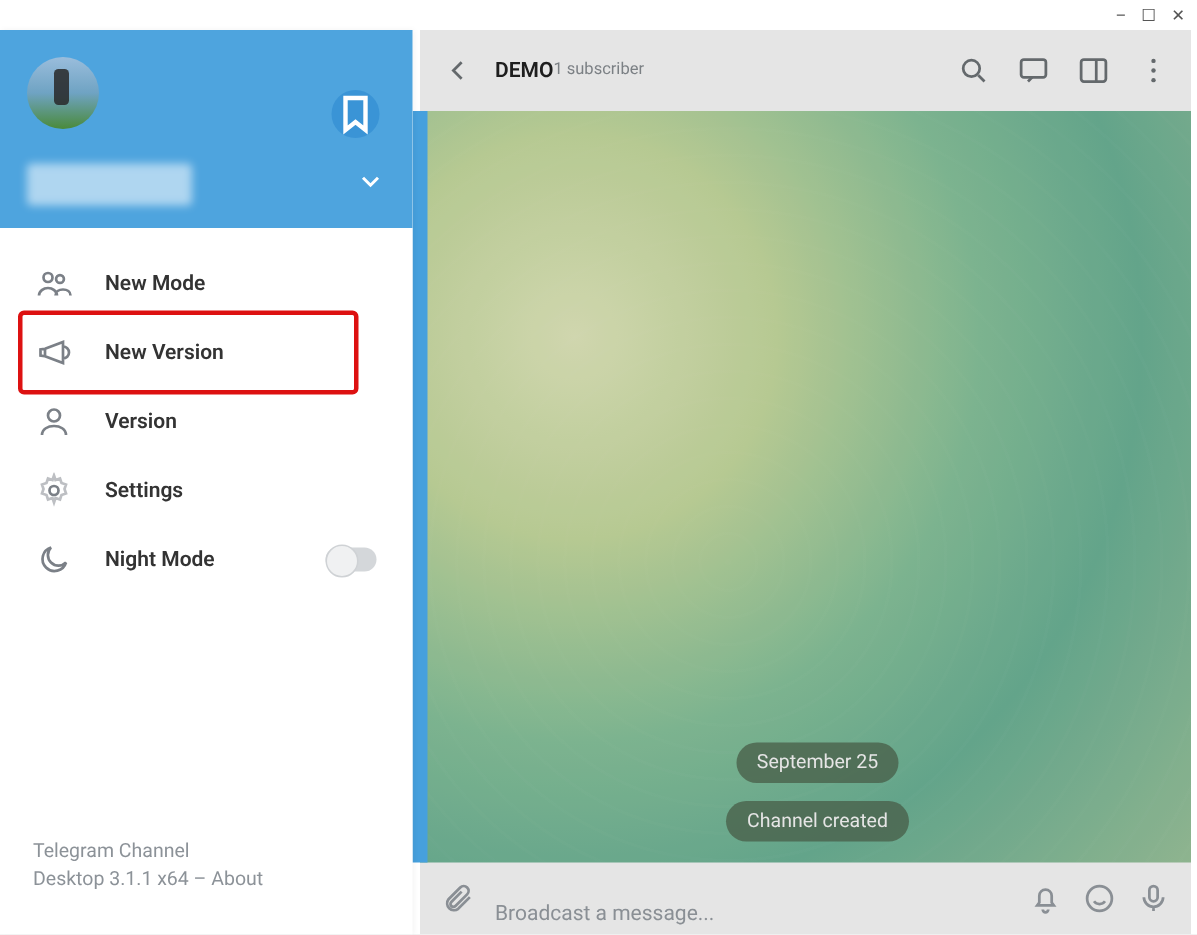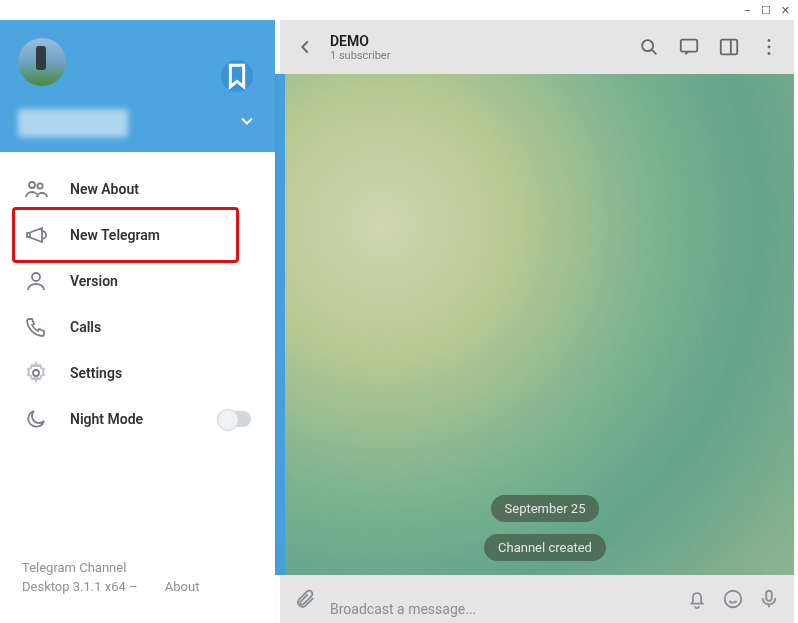"DEMO" .chat-header .title { flex-direction: column -> row }
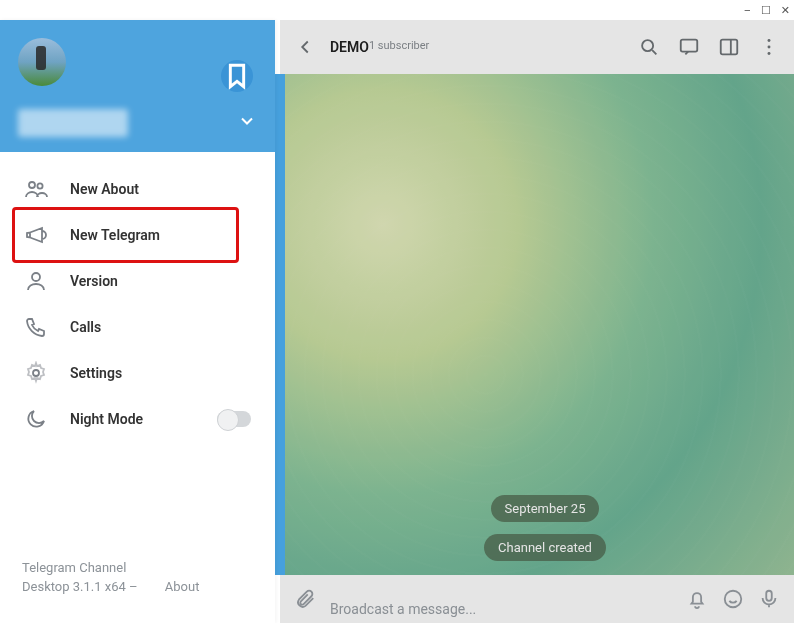"New About" span { text: About -> Mode }
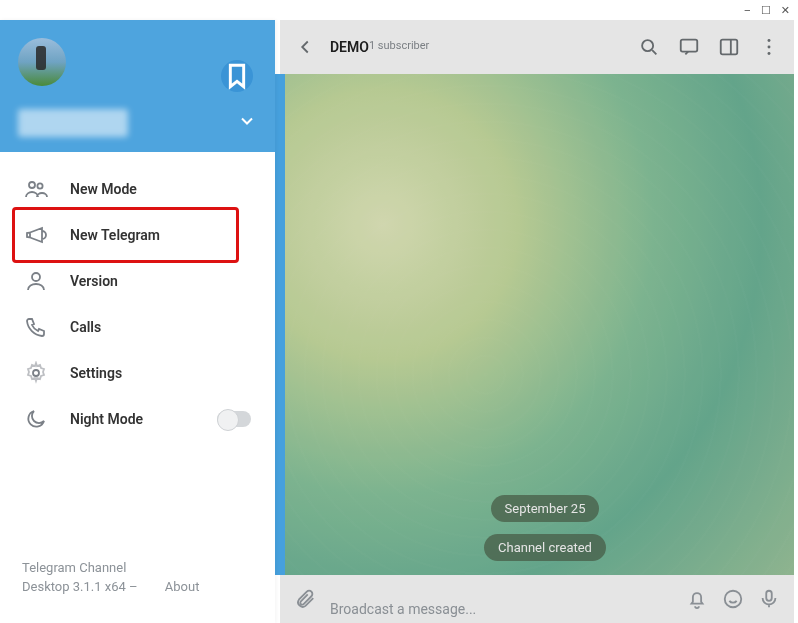"New Telegram" span { text: Telegram -> Version }
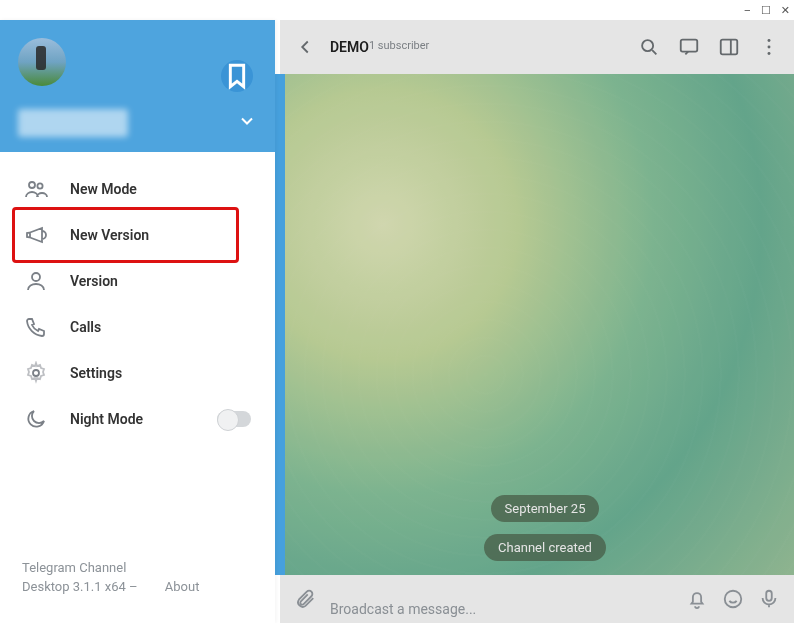"Calls" div.menu-item { html: <div> <div> <svg> <path></path> </svg> </div> <span>Calls</span> </div> -> none }
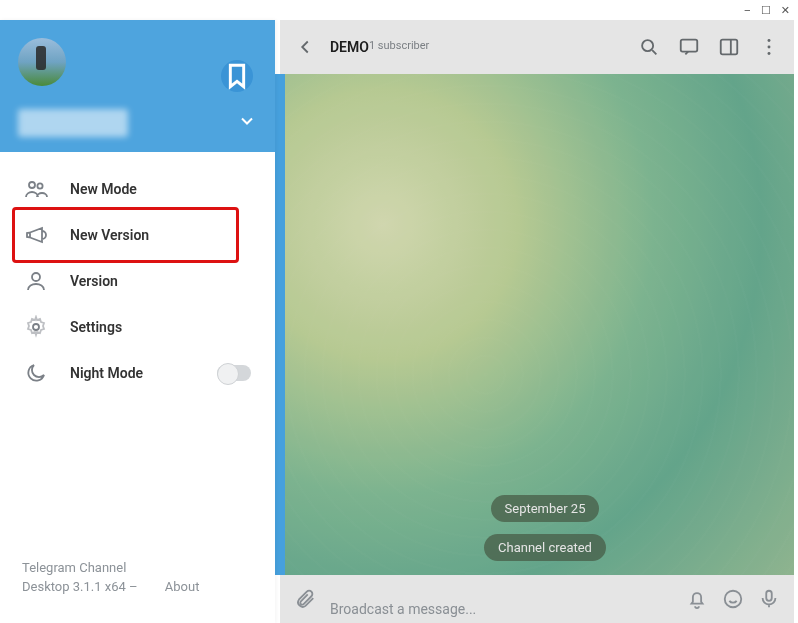"About" .about-link { margin-left: 24px -> none }
